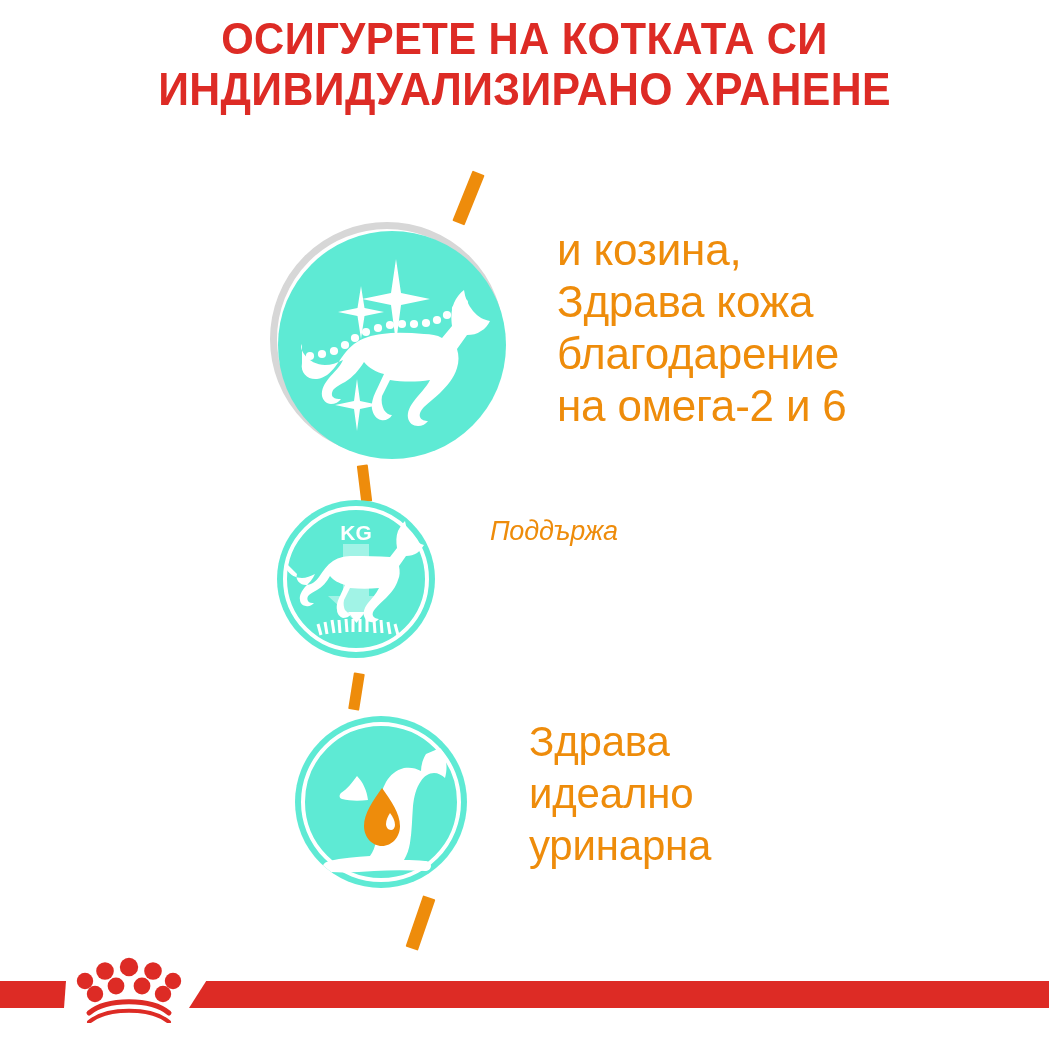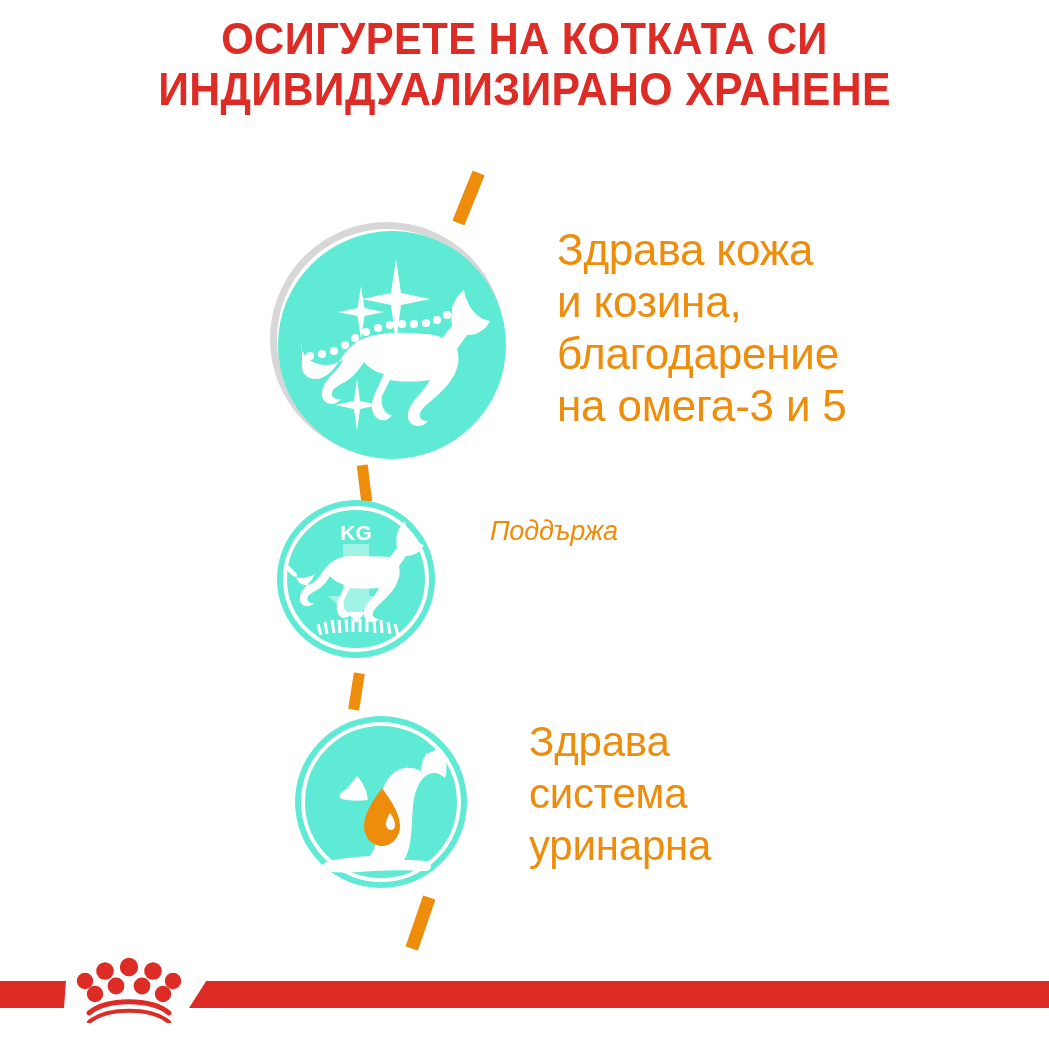"Здрава кожа" span.bl { order: before "и козина," -> after "и козина," }
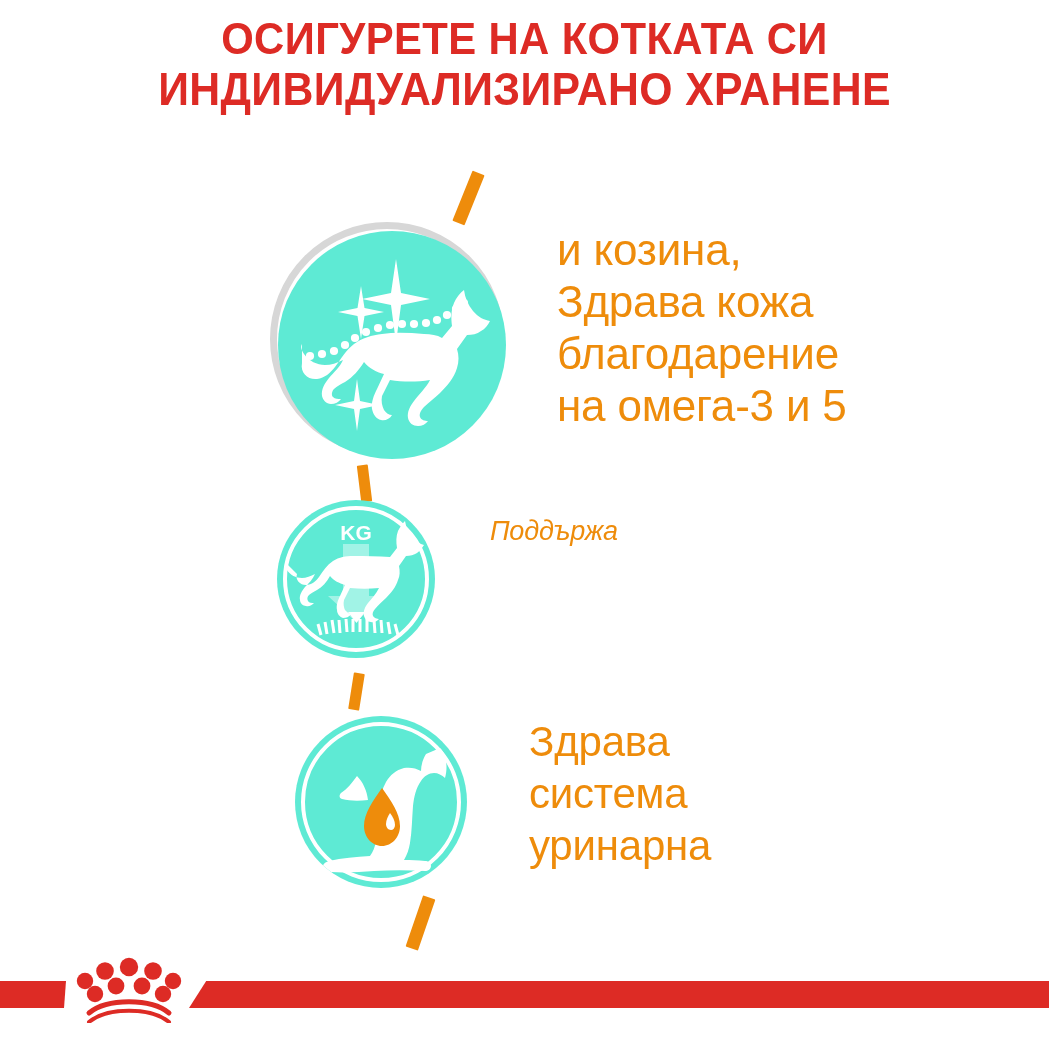"на омега-3 и 5" span.bl { text: омега-3 и 5 -> омега-2 и 6 }
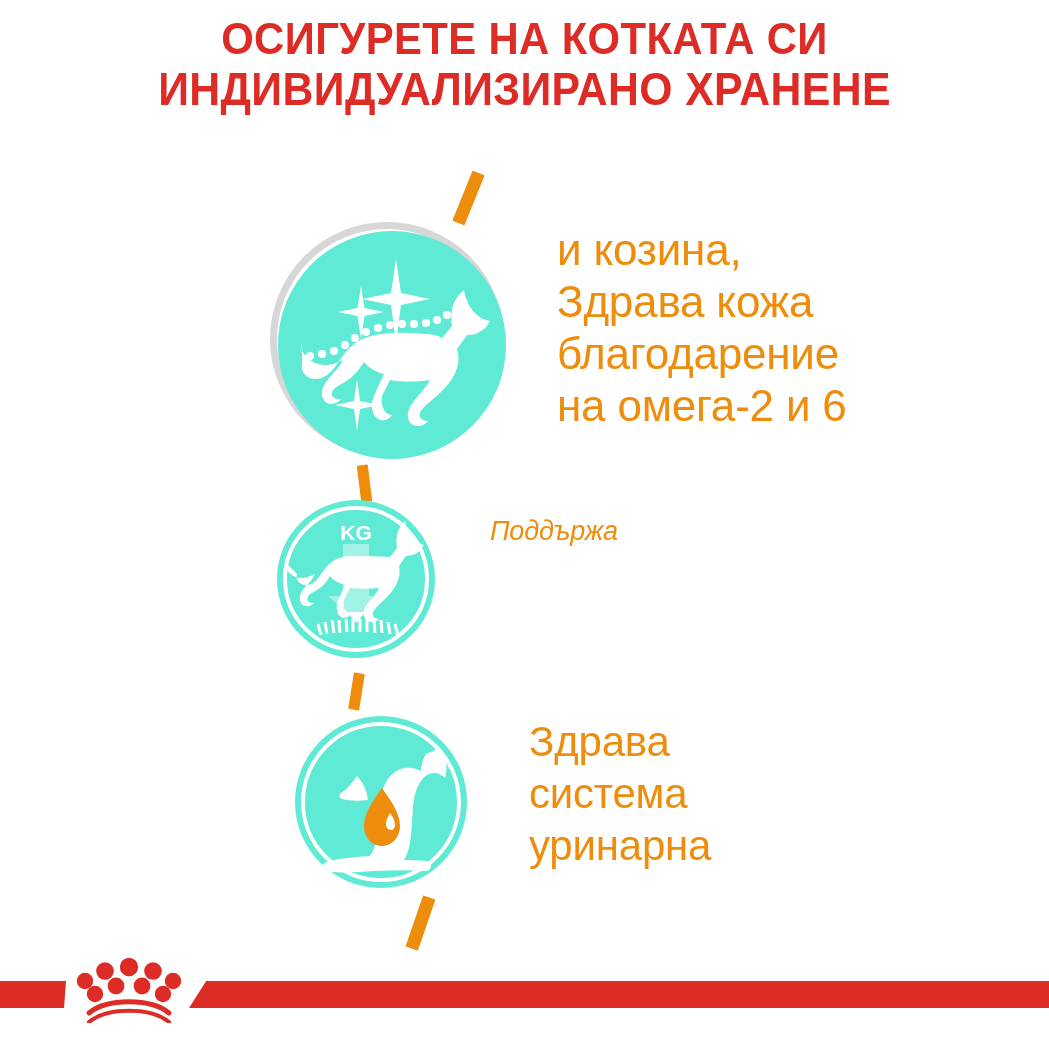"система" span.bl { text: система -> идеално }
